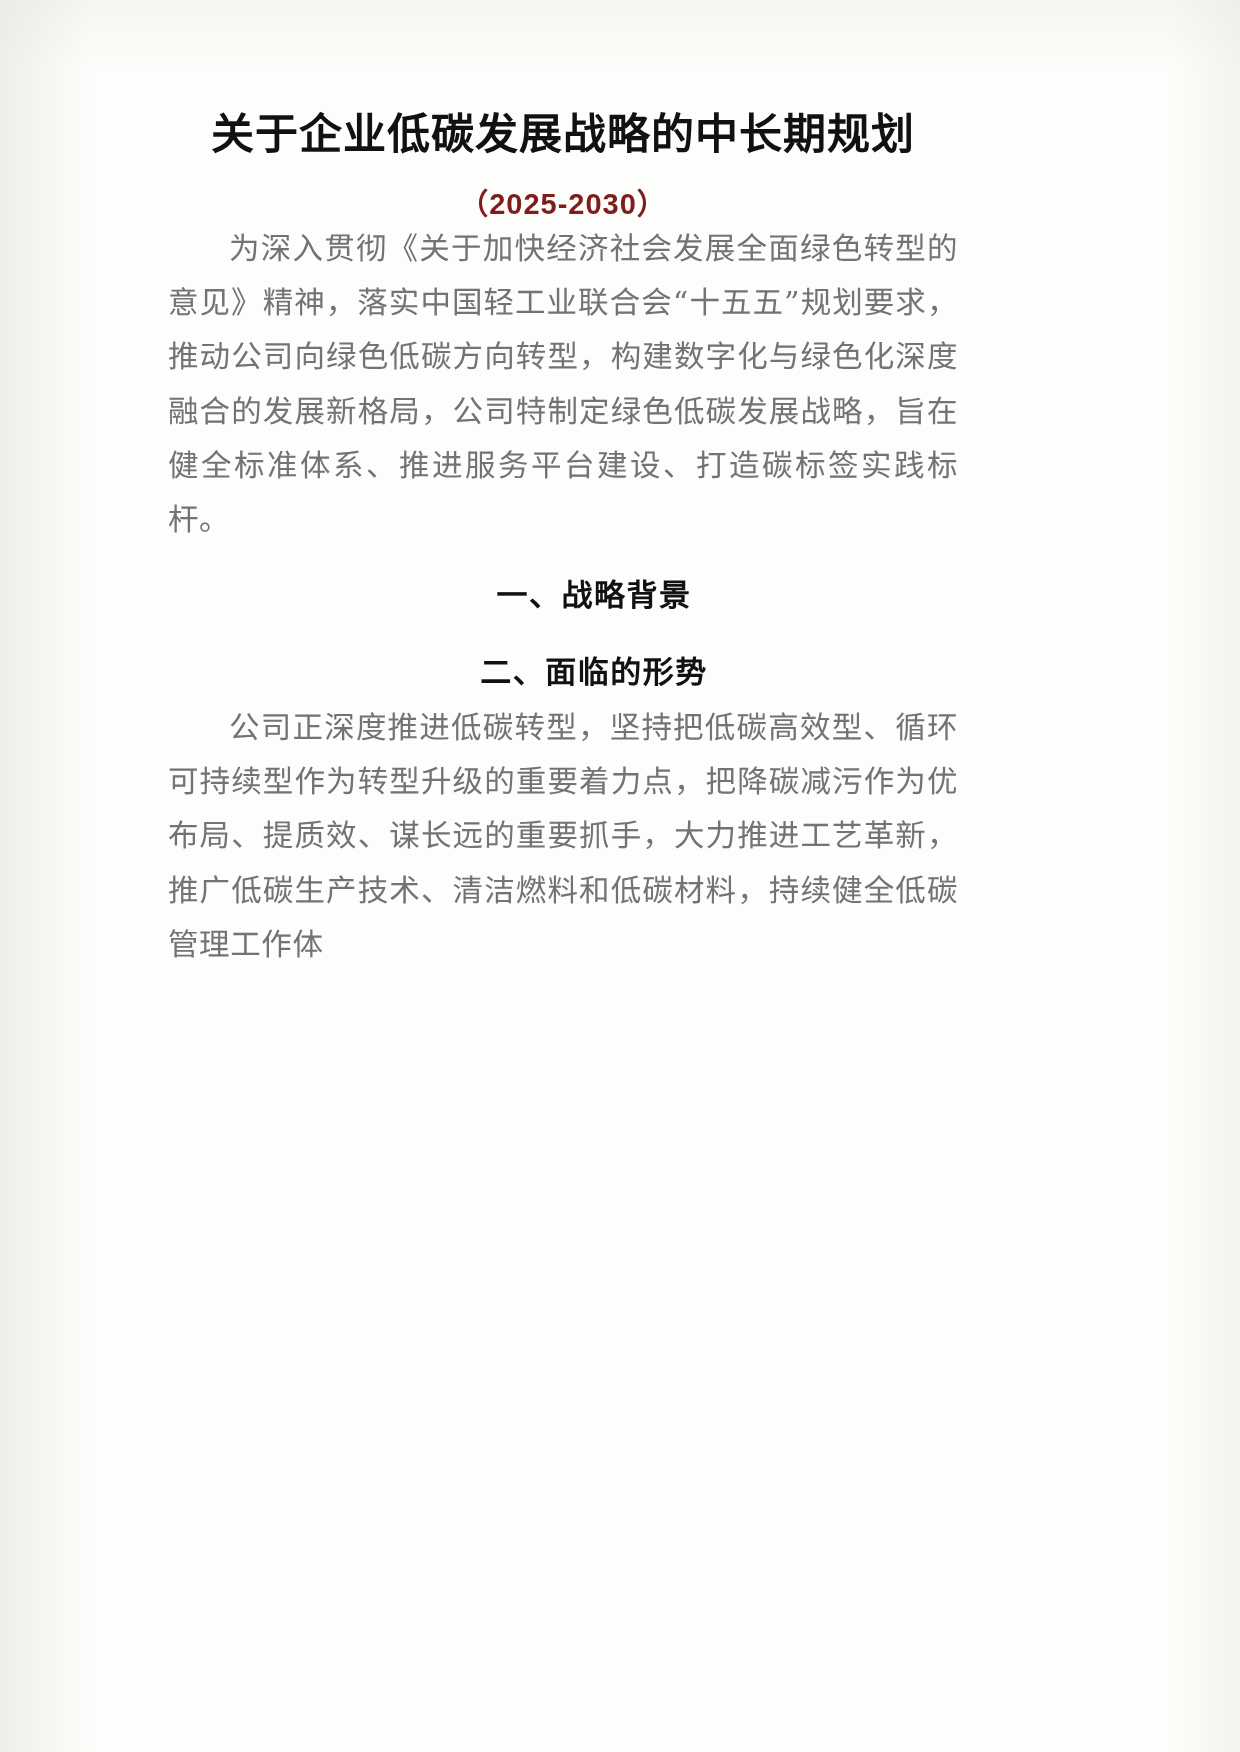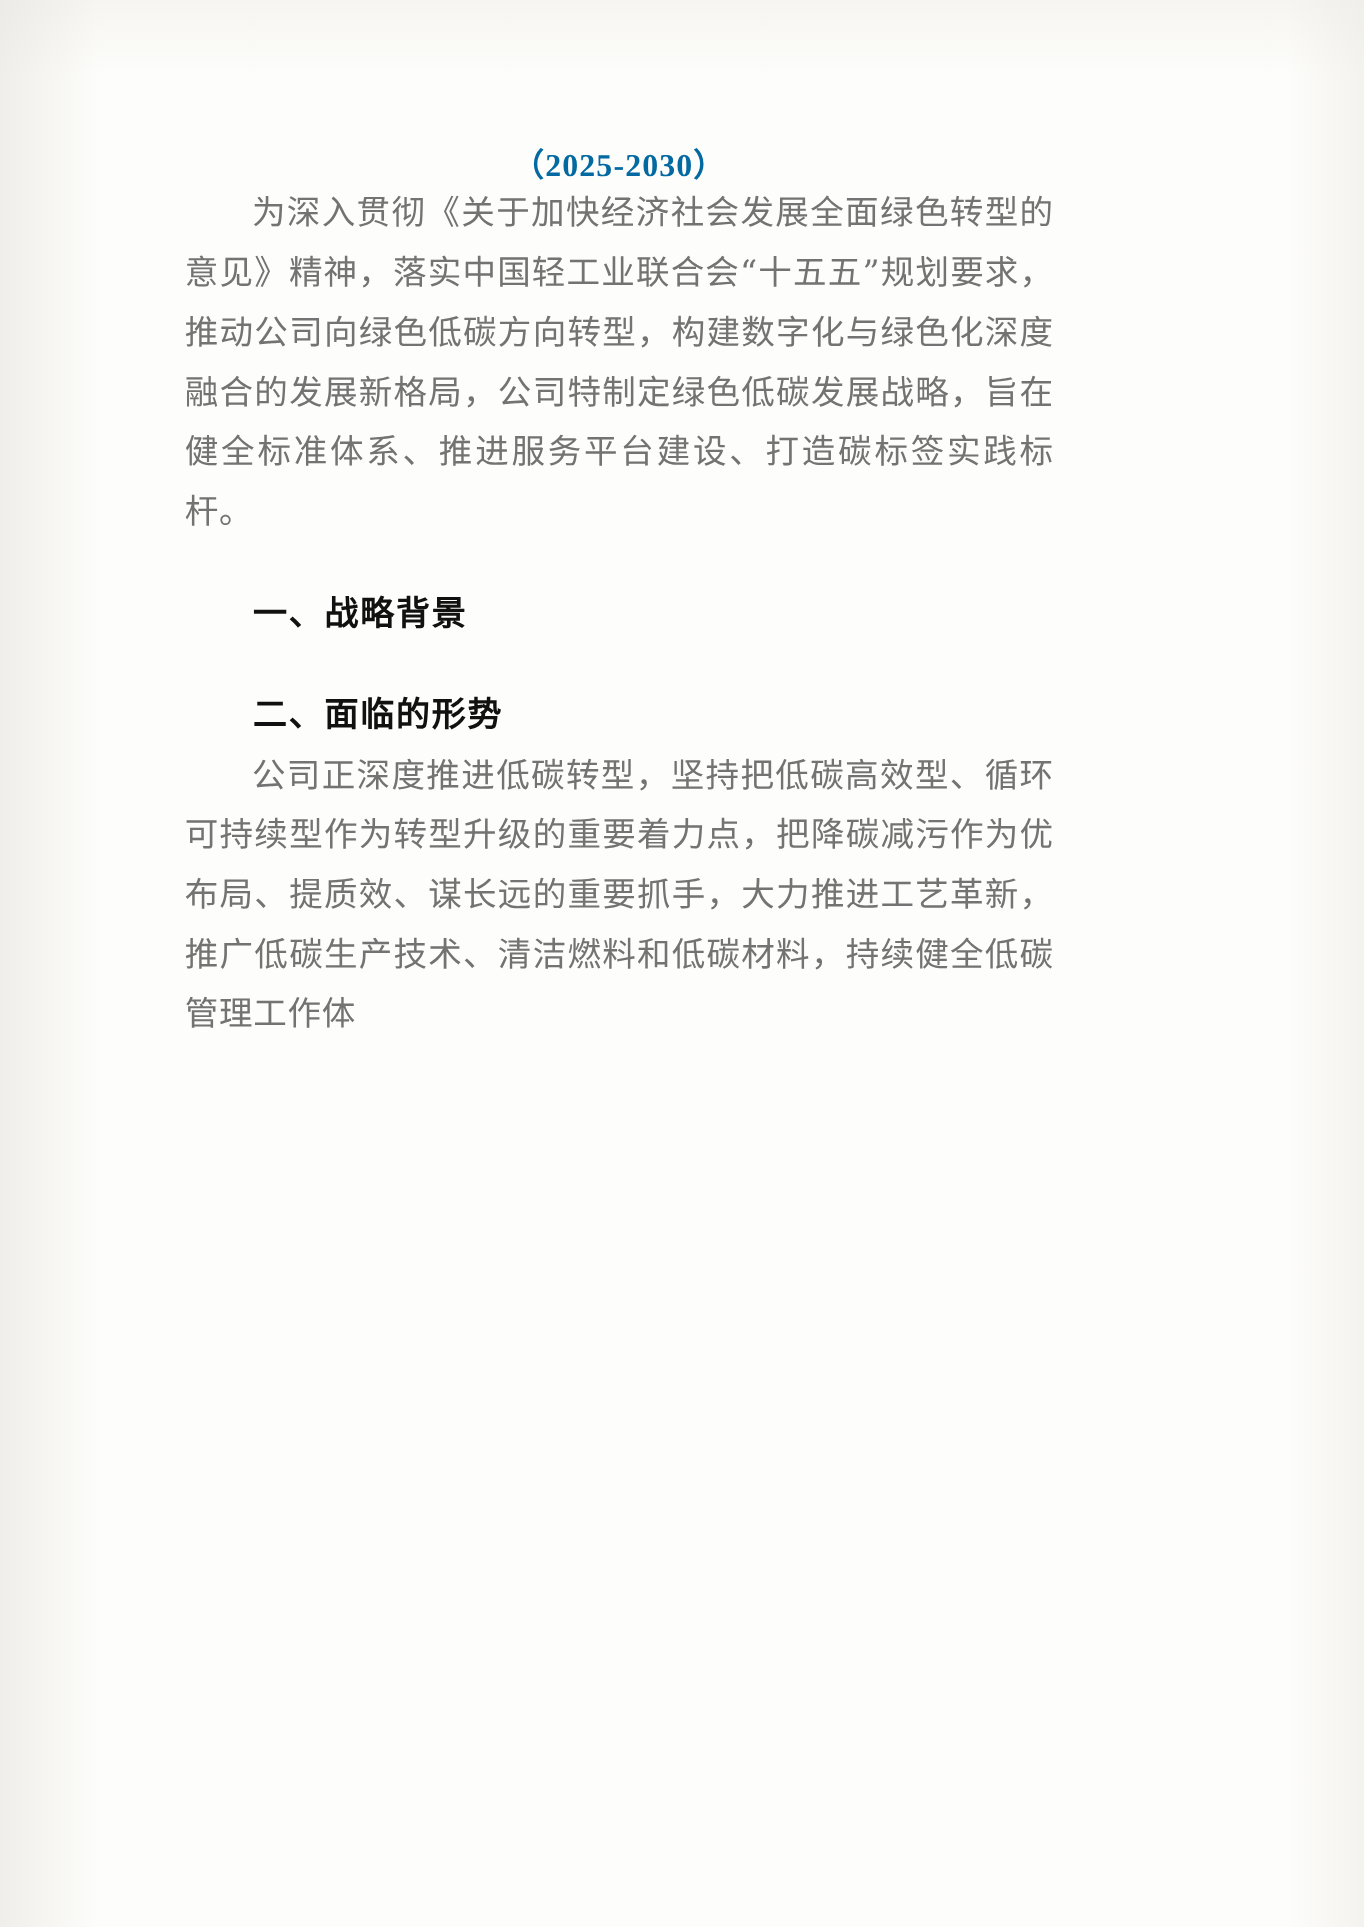"关于企业低碳发展战略的中长期规划" h1.doc-title { html: none -> <h1>关于企业低碳发展战略的中长期规划</h1> }
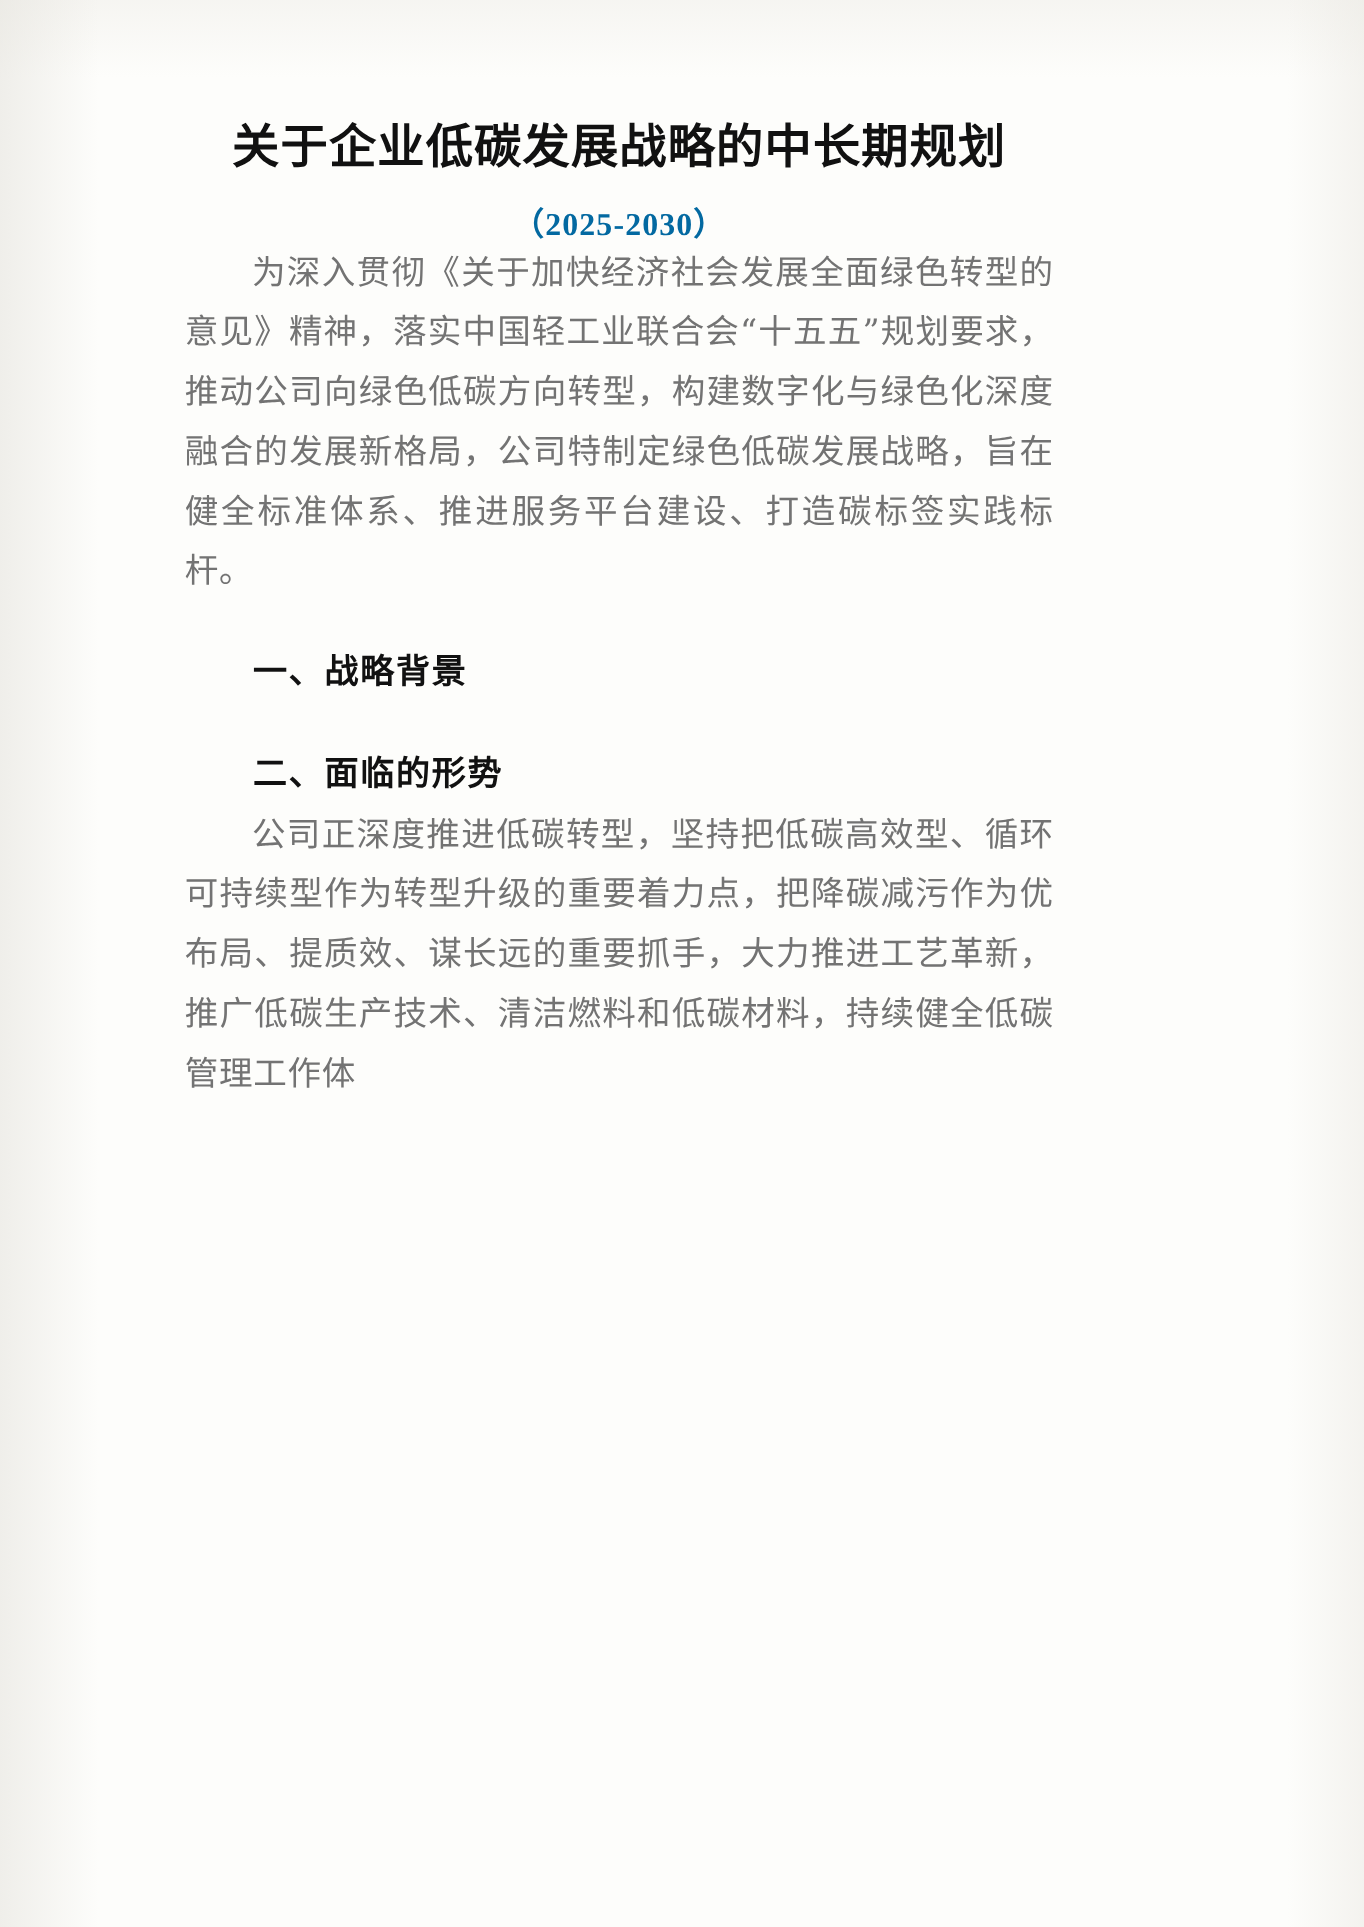"（2025-2030）" .doc-subtitle { color: #0369a1 -> #7f1d1d; font-family: Liberation Serif, serif -> Liberation Sans, sans-serif }
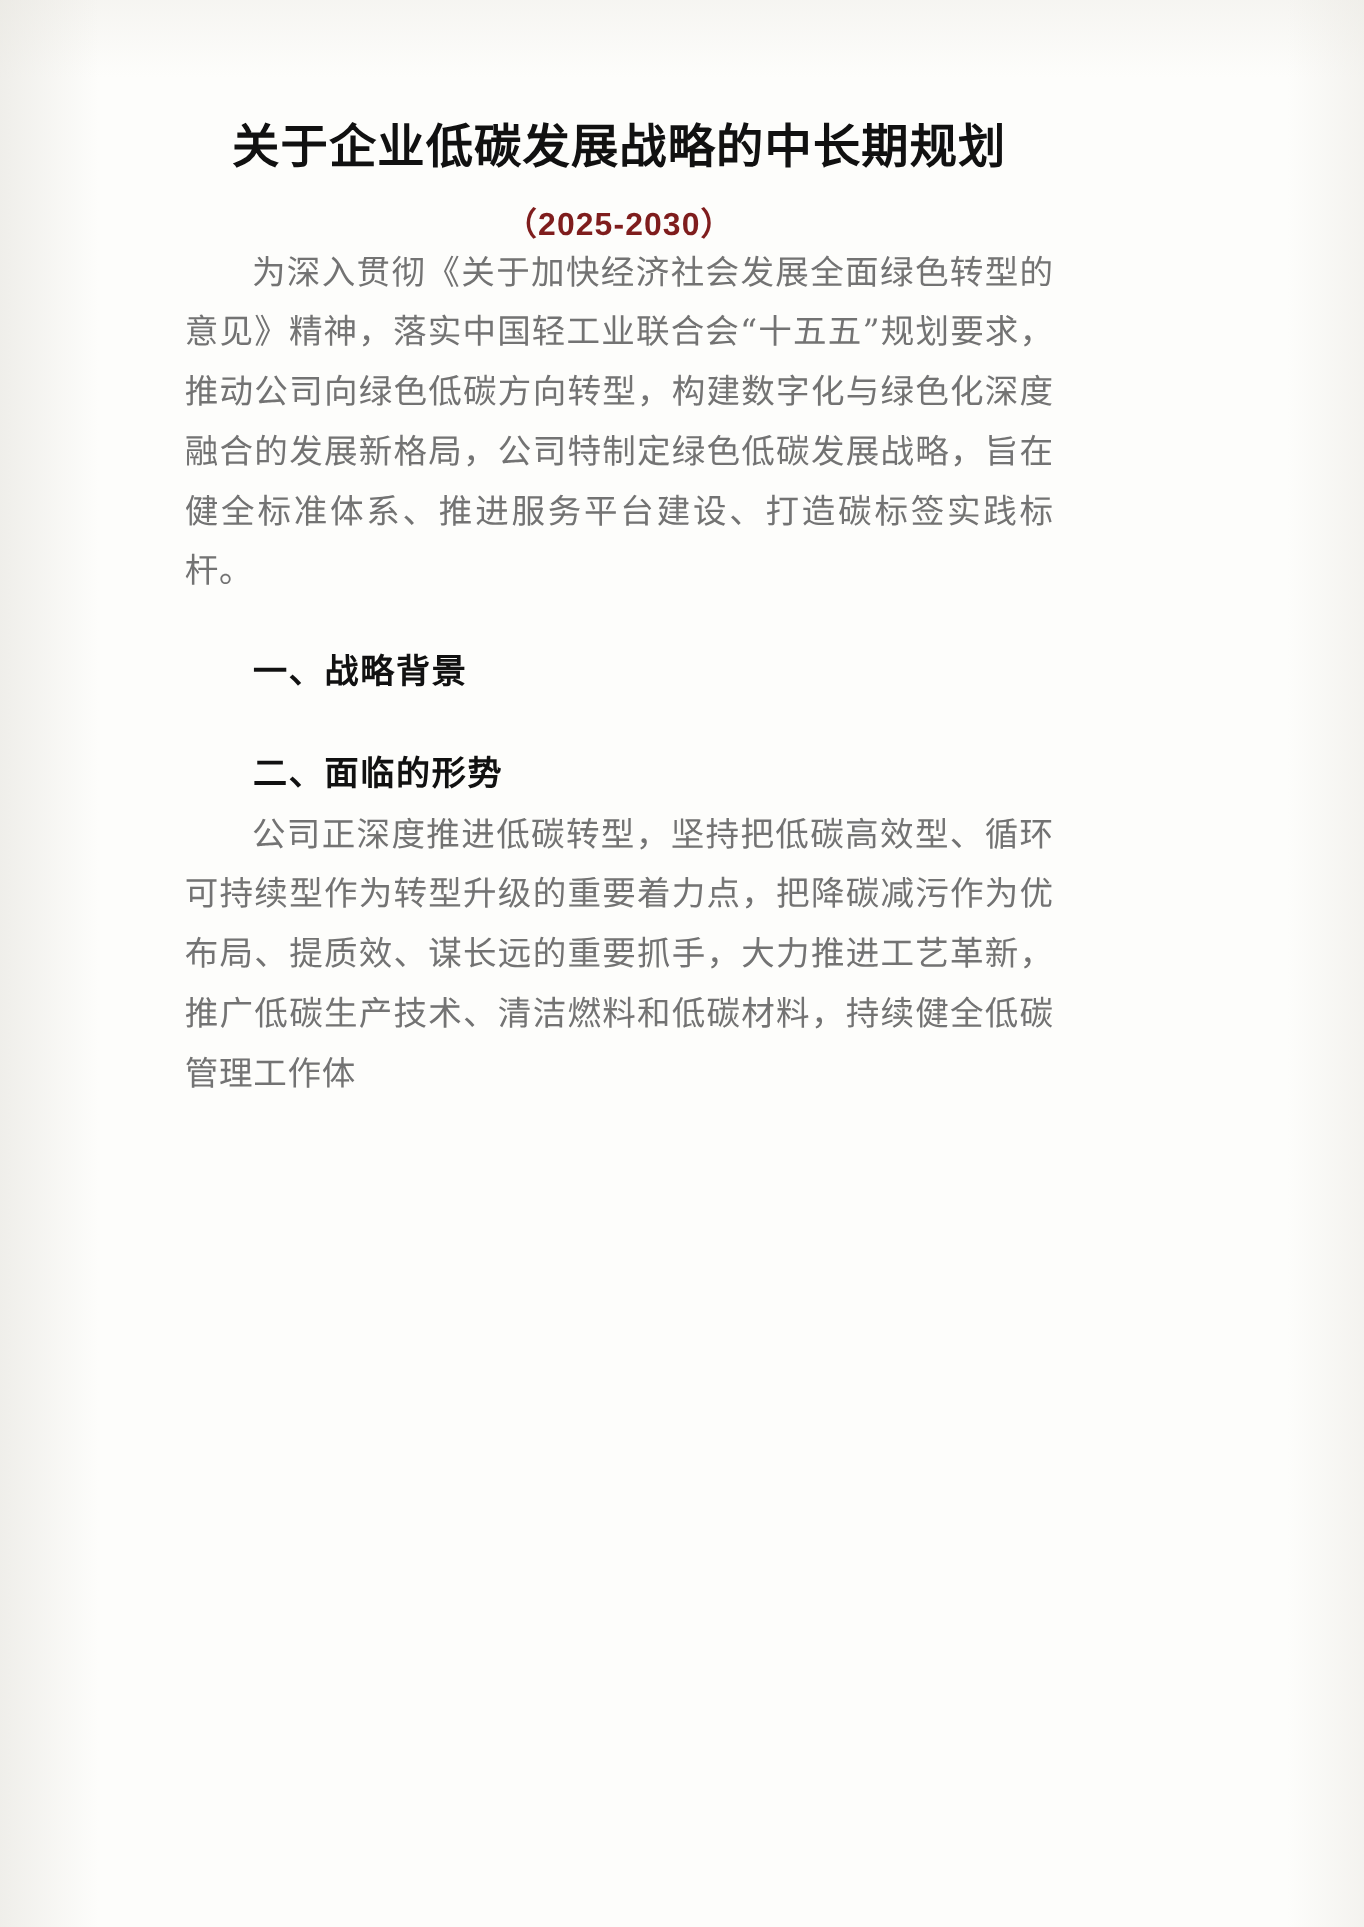"一、战略背景" .section-heading { margin: 24px 0 2px 0 -> 8px 0 2px 0; text-align: none -> center }
